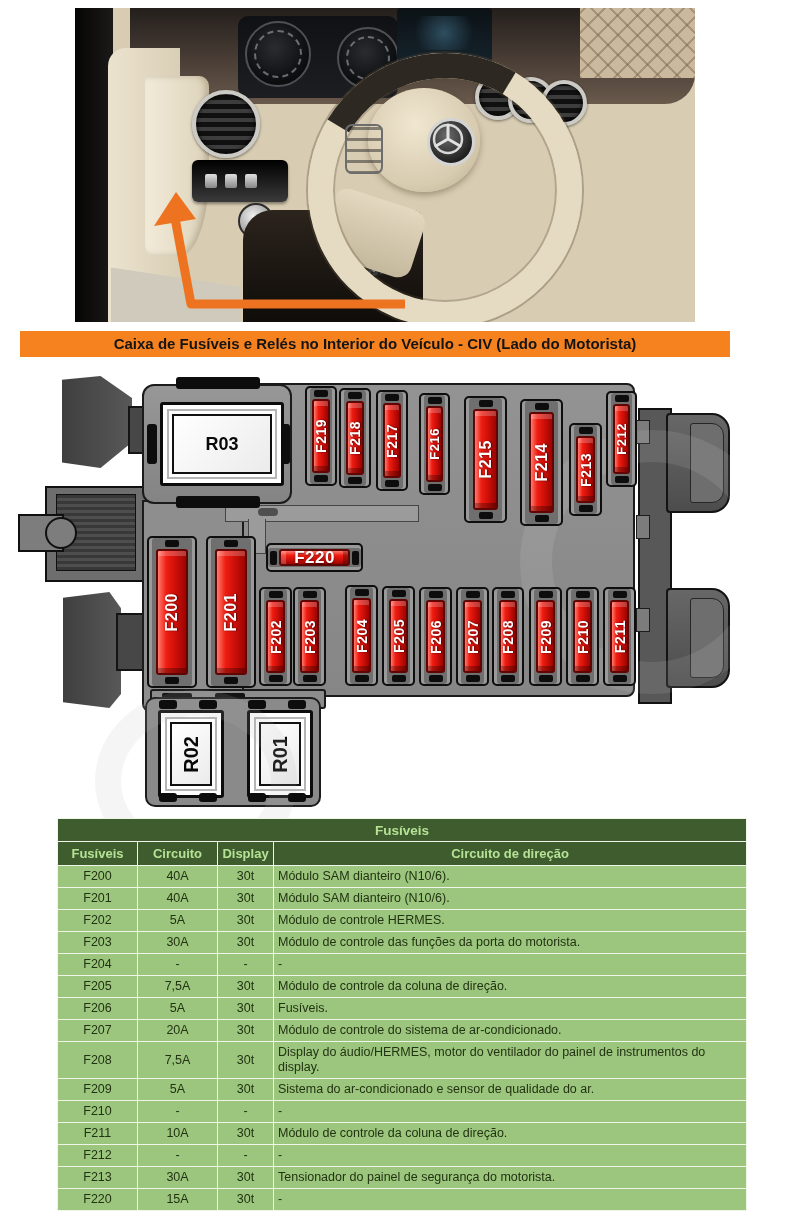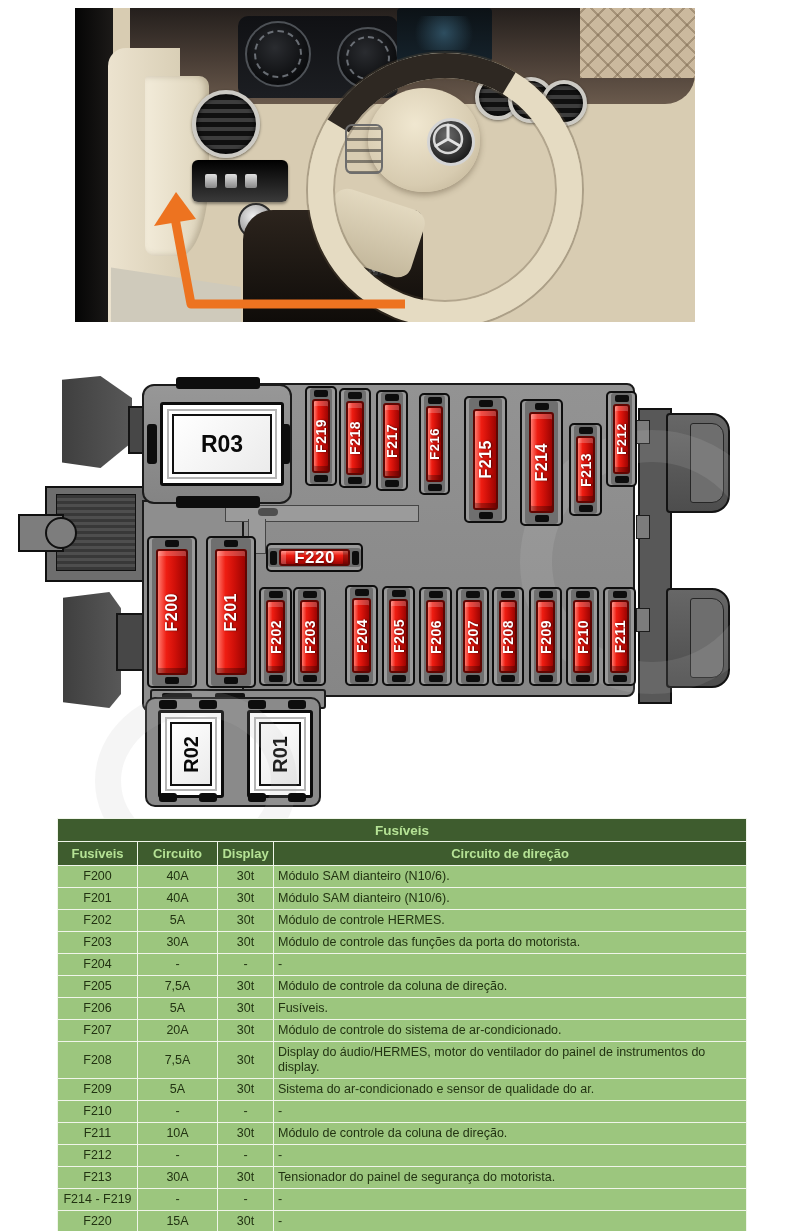"Caixa de Fusíveis e Relés" div.abs { html: none -> <div>Caixa de Fusíveis e Relés no Interior do Veículo - CIV (Lado do Motorista)</div> }
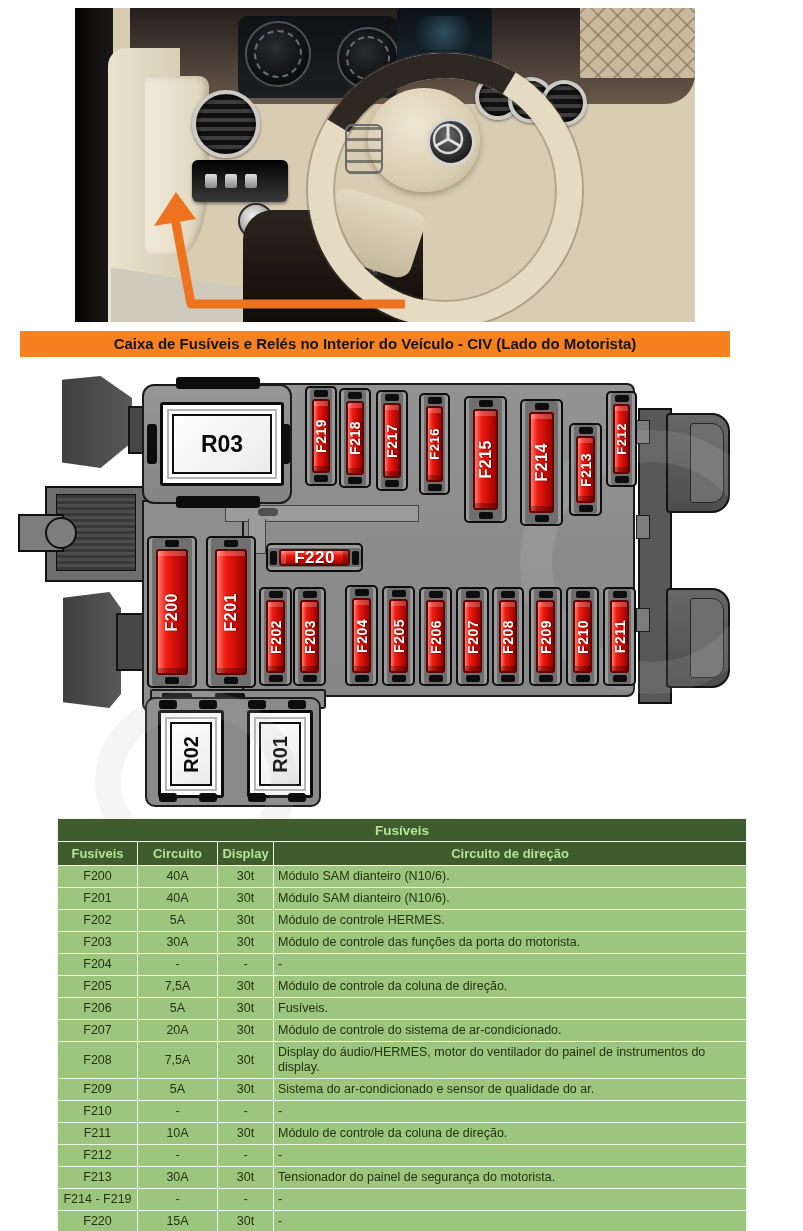"R03" .r03-core span { font-size: 23px -> 18px }
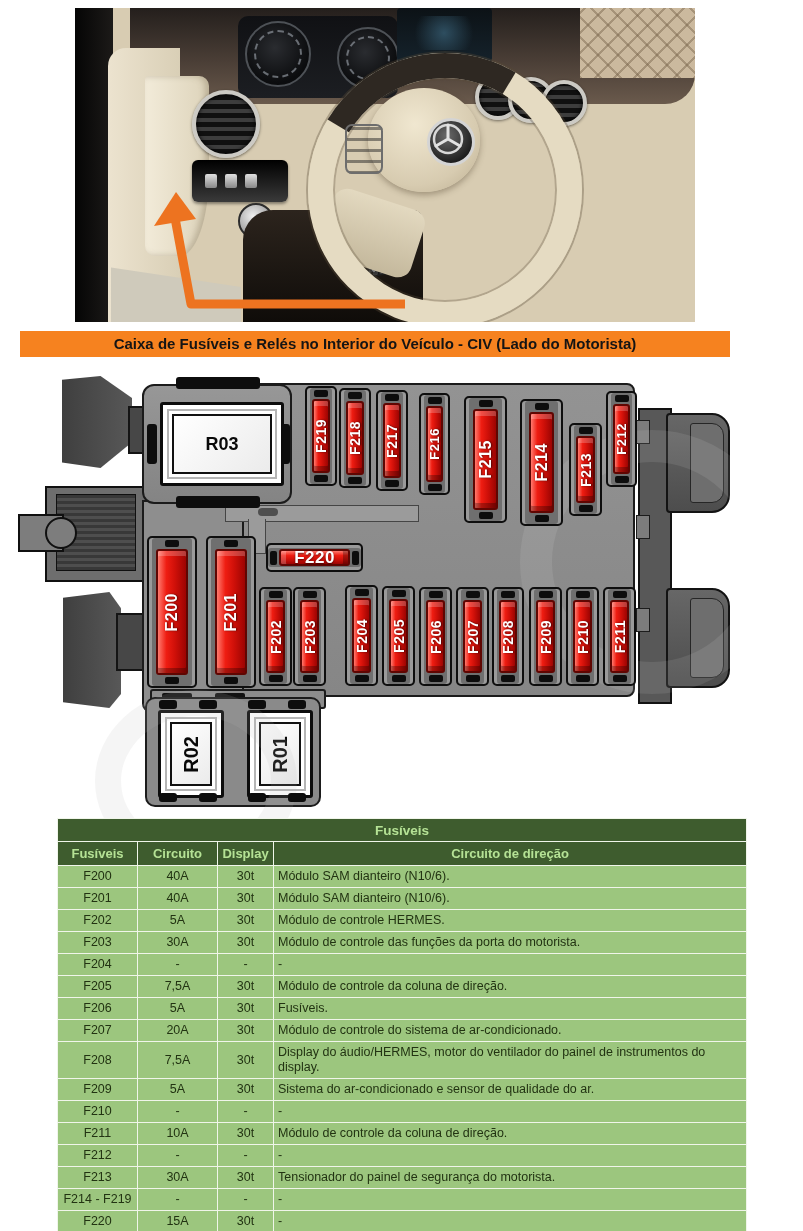"F214 - F219" tr { html: <tr> <td>F214 - F219</td> <td>-</td> <td>-</td> <td>-</td> </tr> -> none }
